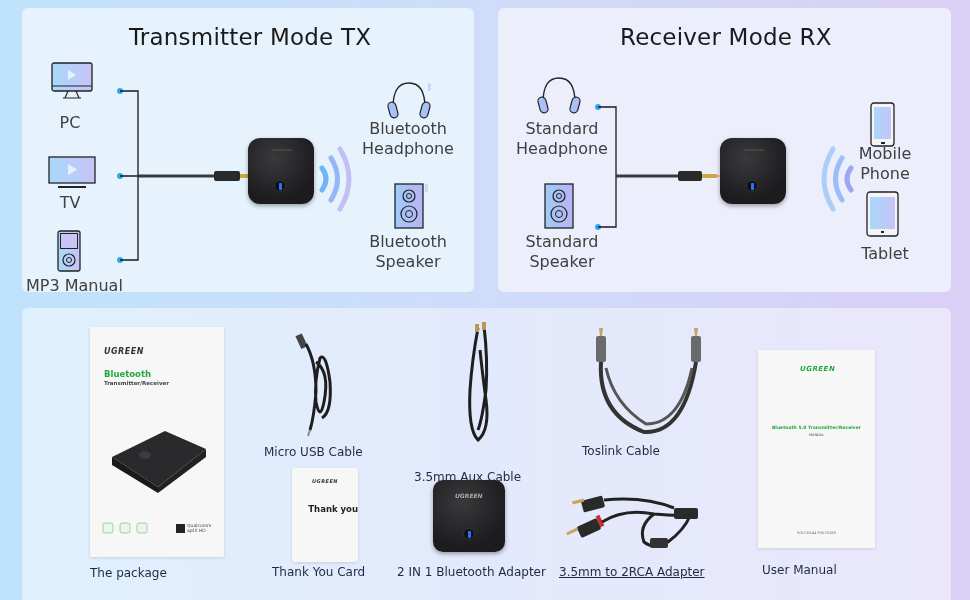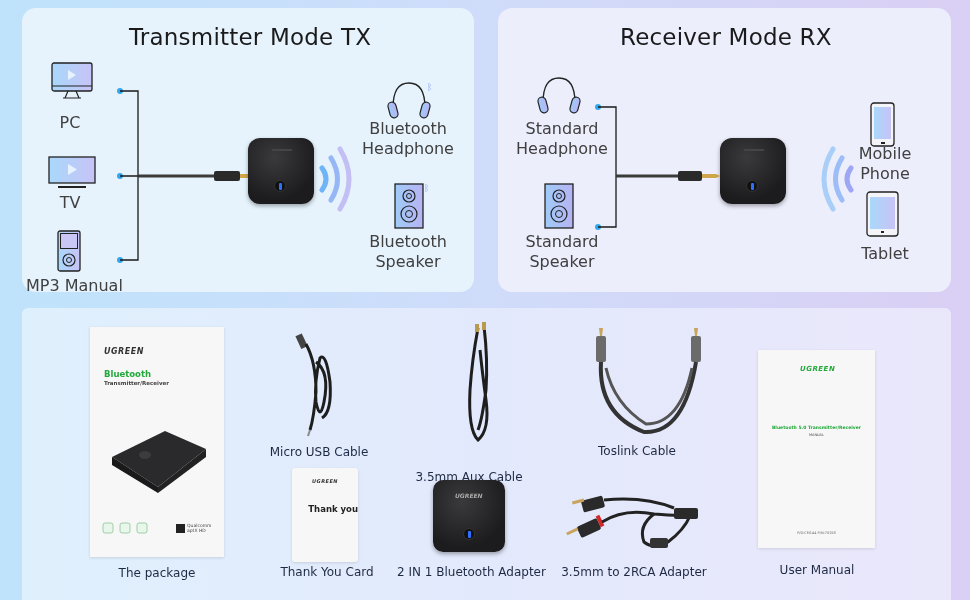"Transmitter Mode TX" .panel { border-radius: 14px -> 6px }
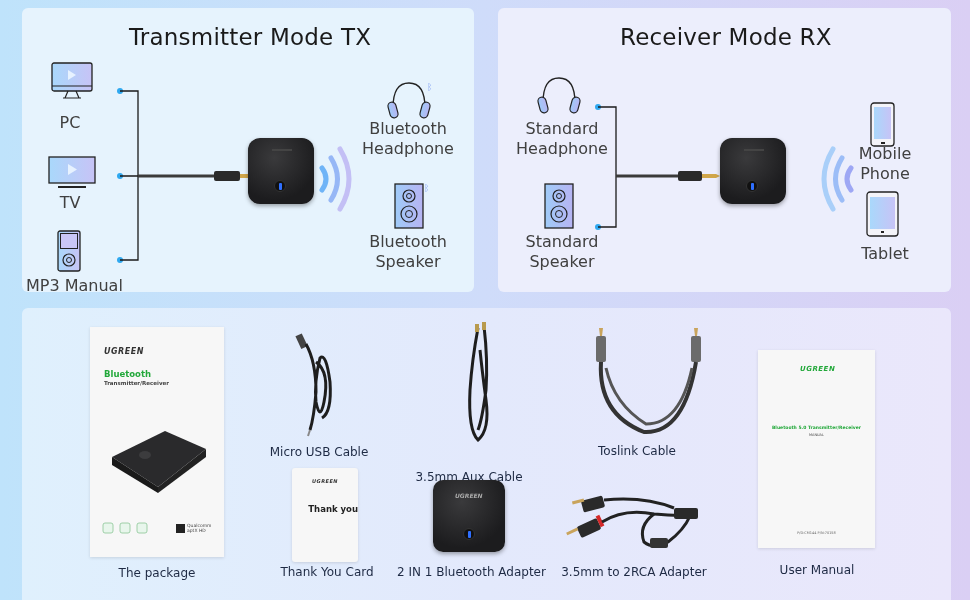"Micro USB Cable" .cap { text-align: center -> none }
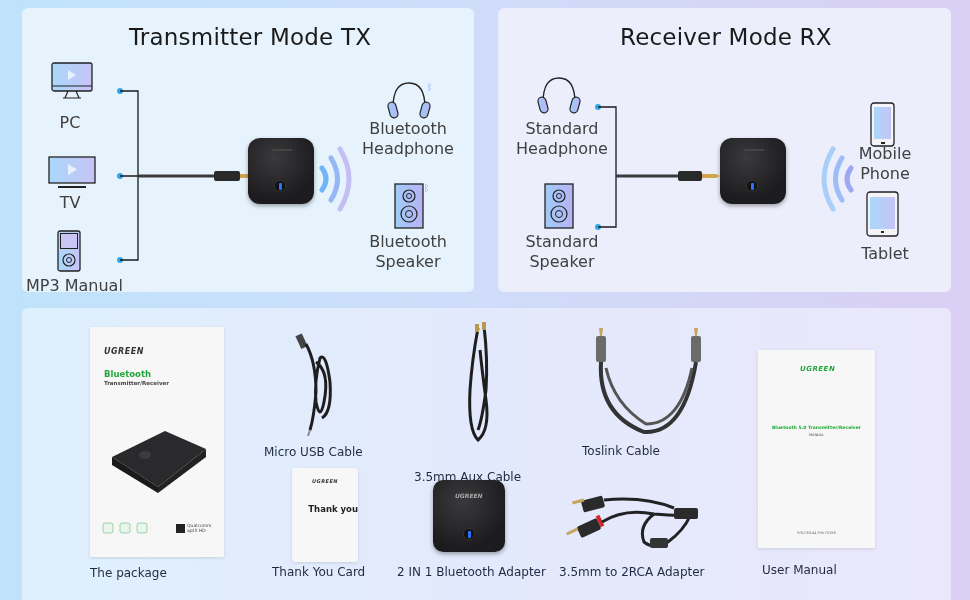"3.5mm to 2RCA Adapter" div.cap { text-decoration: none -> underline }
